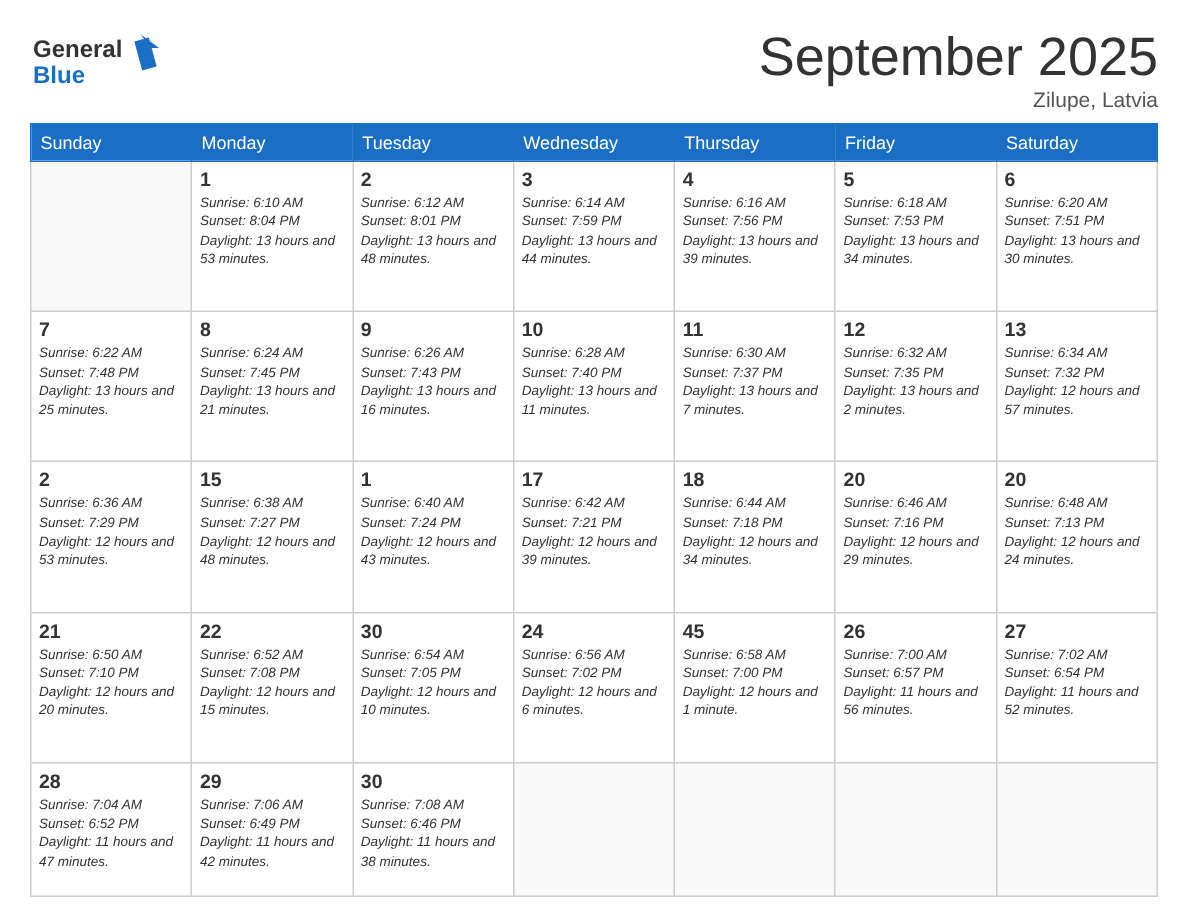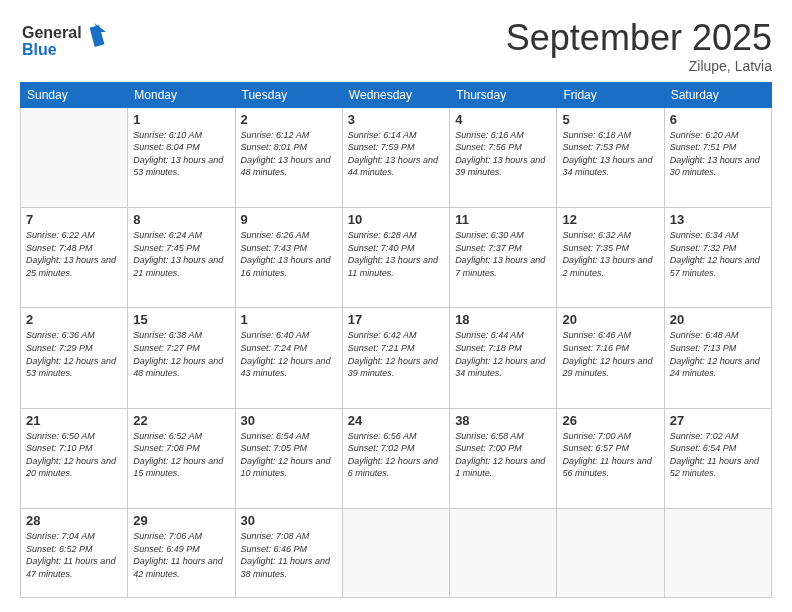"38" span.day-num { text: 38 -> 45 }
